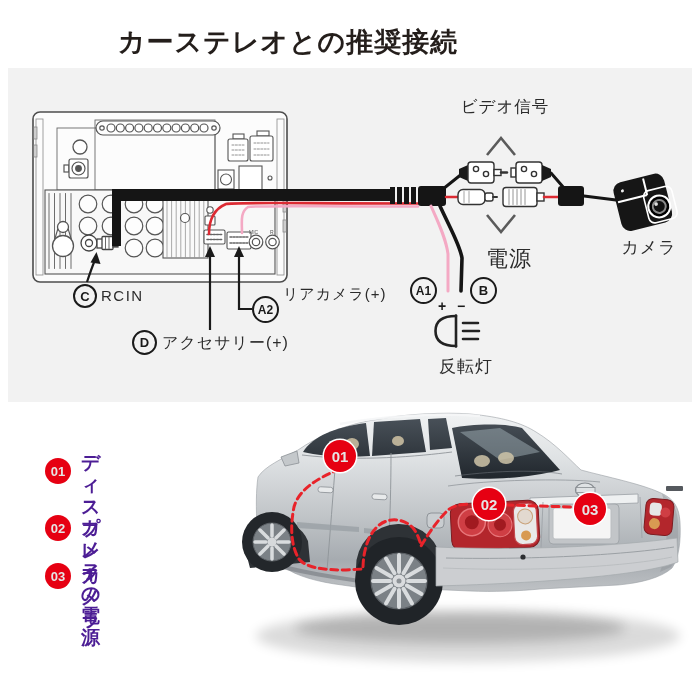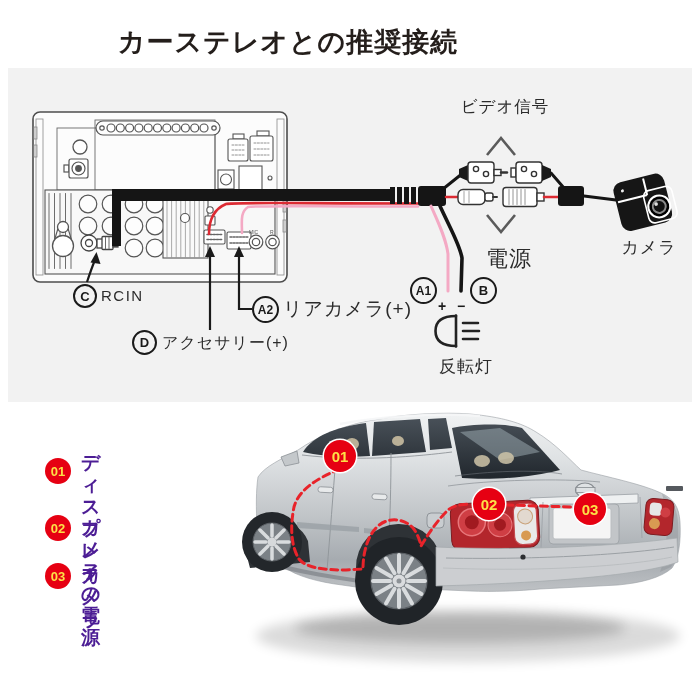"リアカメラ(+)" div.abs { font-size: 19px -> 15px; top: 296px -> 285px }
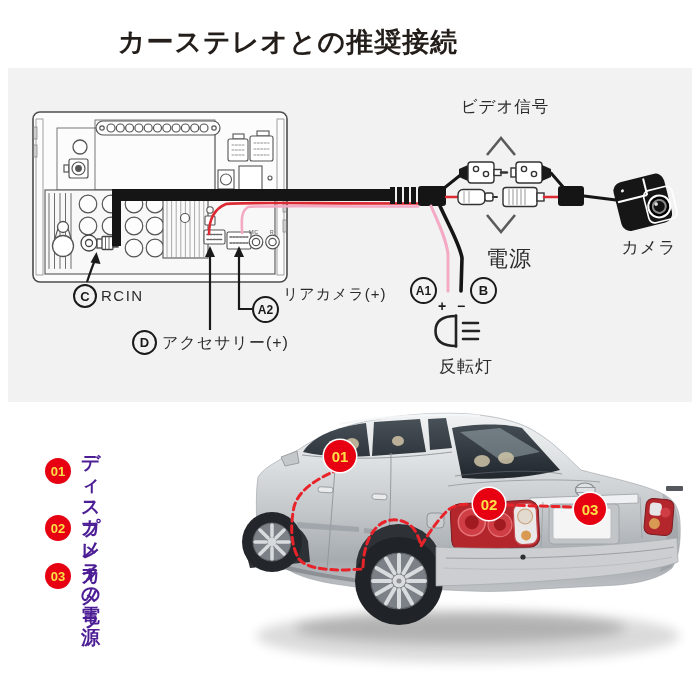"01" .badge { color: #fde047 -> #e5e5e5 }
